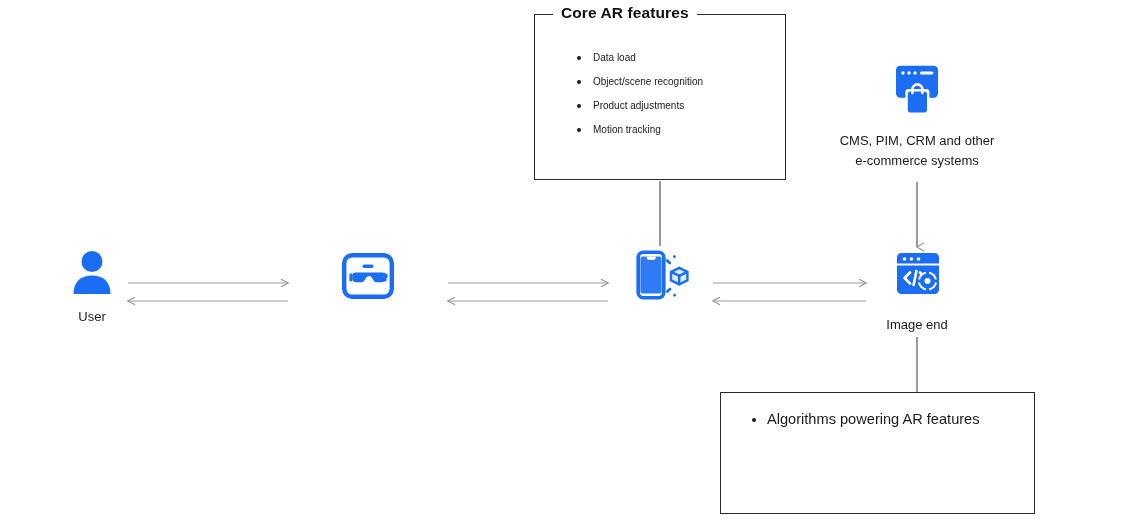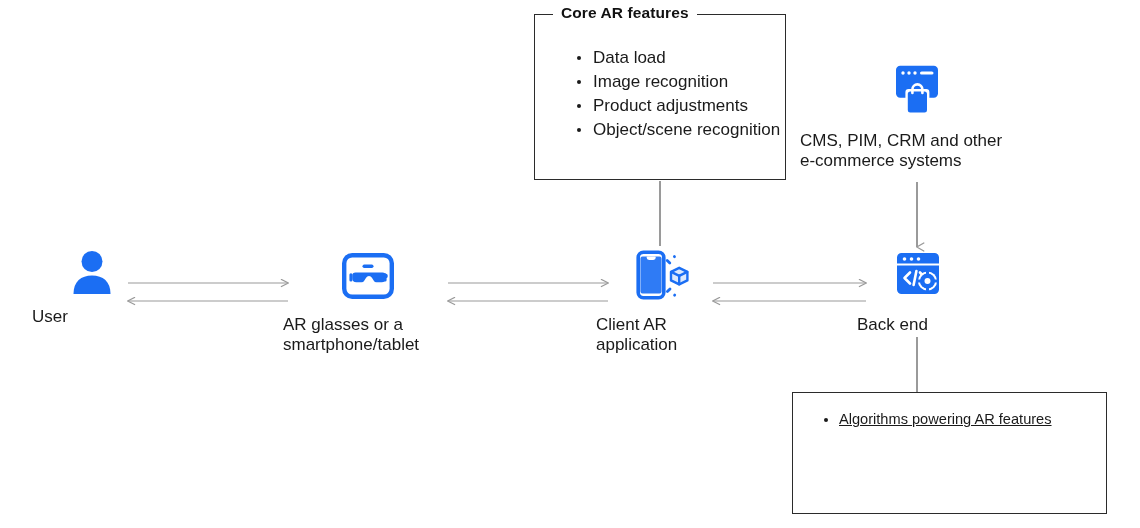"Data load" ul.bullets li { font-size: 17px -> 10px }
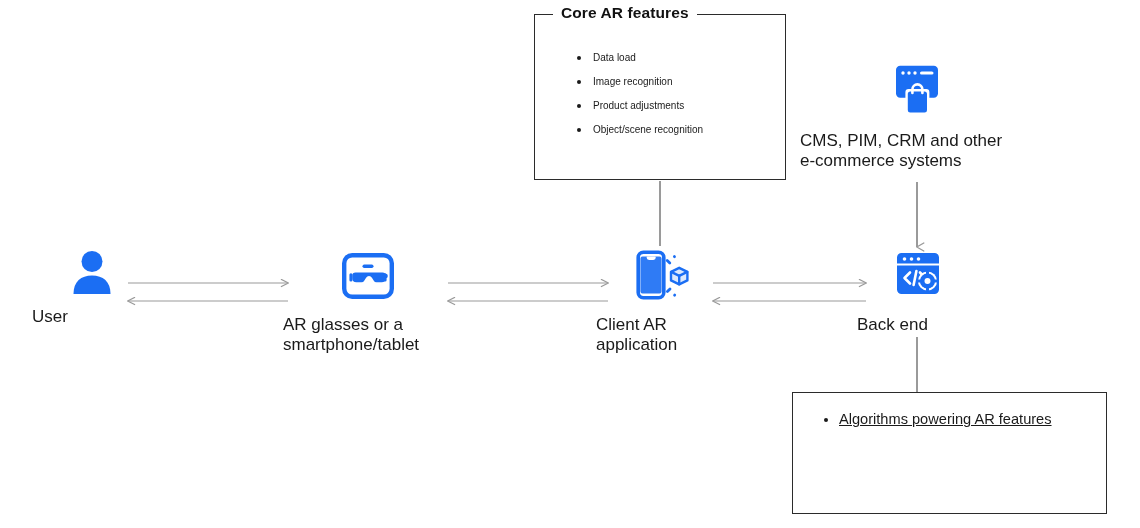"Image recognition" li { html: <li>Image recognition</li> -> none }
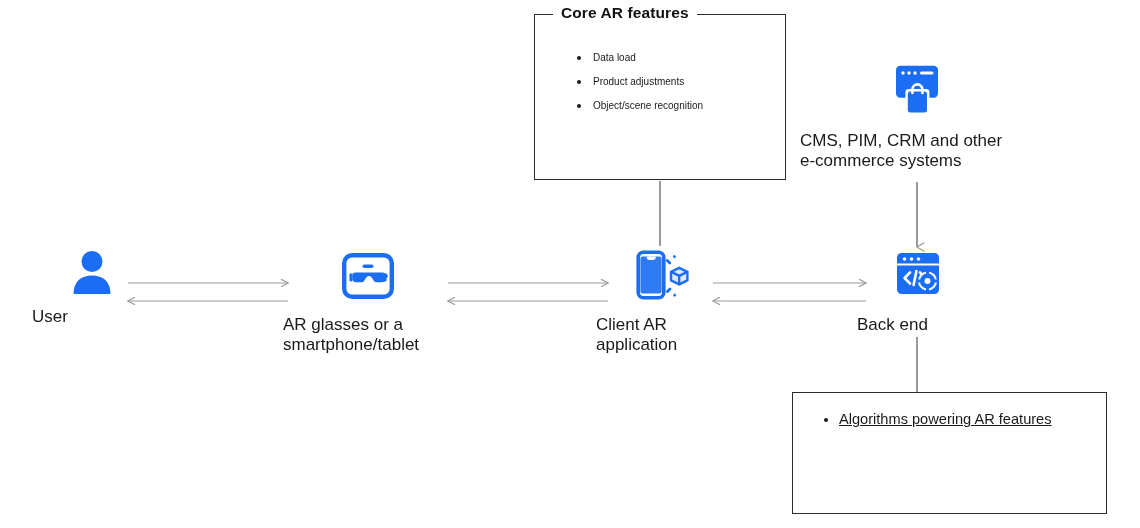"Product adjustments" li { order: before "Object/scene recognition" -> after "Object/scene recognition" }
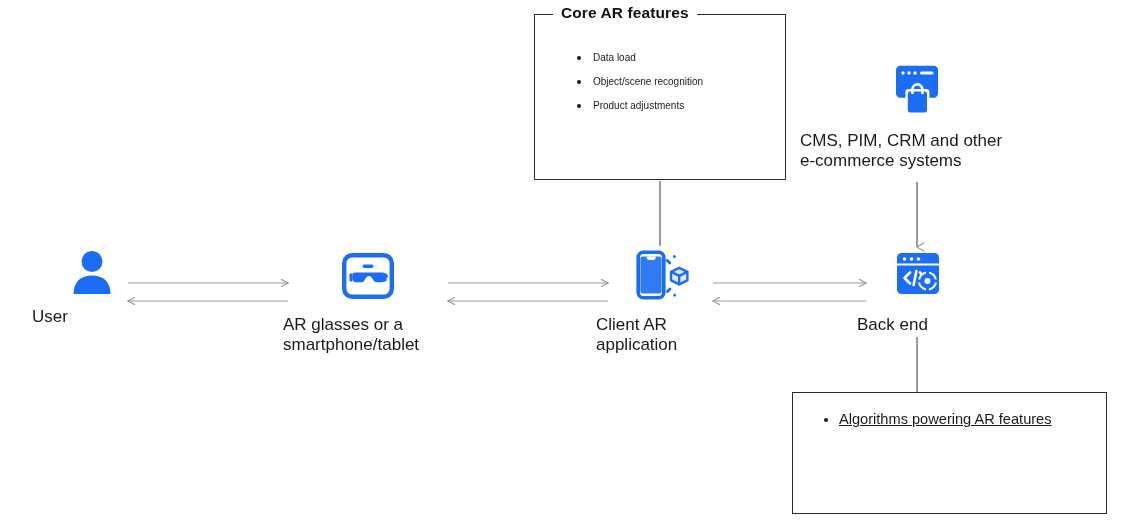"Motion tracking" li { html: none -> <li>Motion tracking</li> }
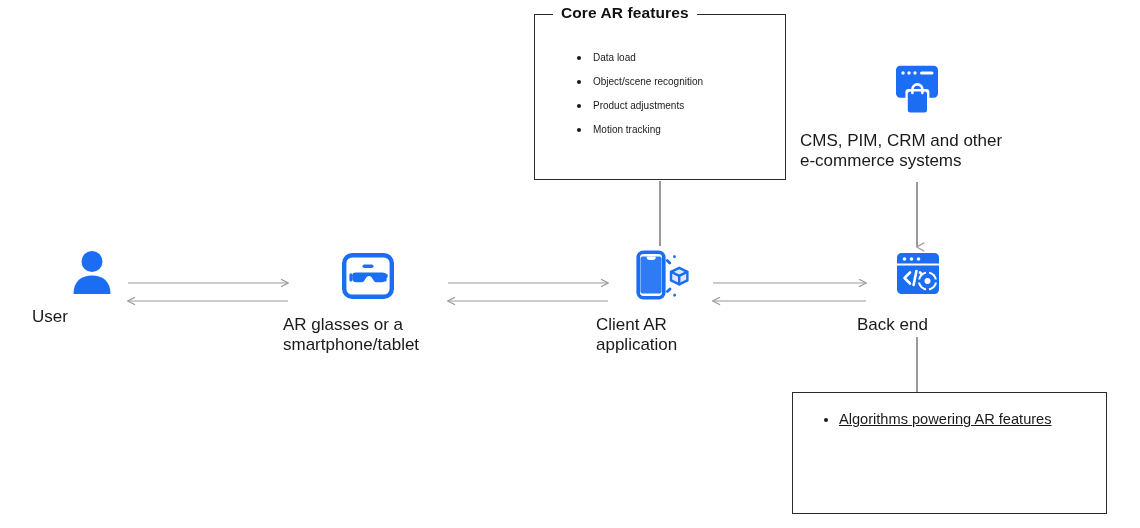"CMS, PIM, CRM and other" .node-label { font-size: 17px -> 13px; text-align: none -> center }
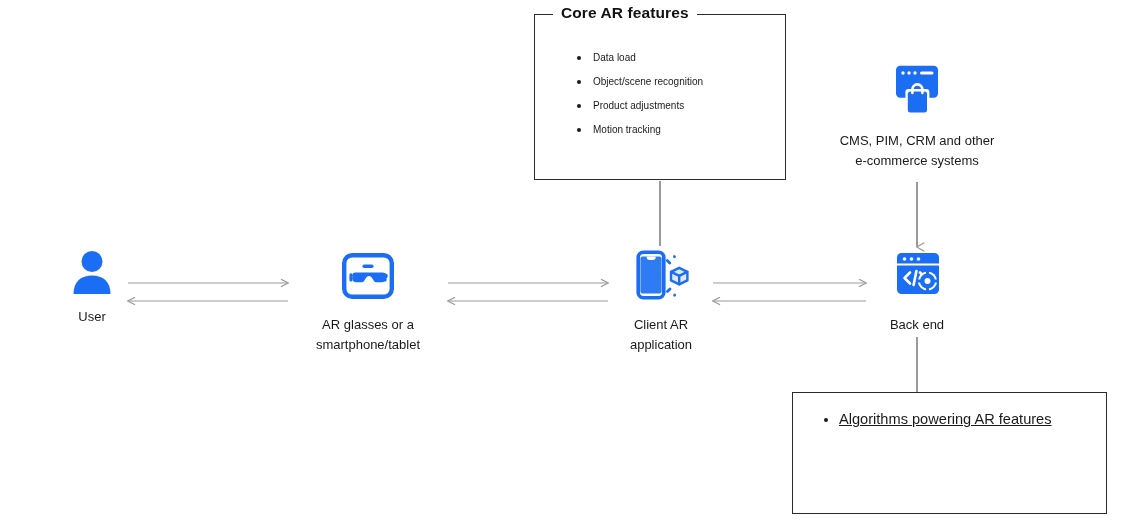"AR glasses or a" div.node-label { html: <div>AR glasses or a smartphone/tablet</div> -> none }
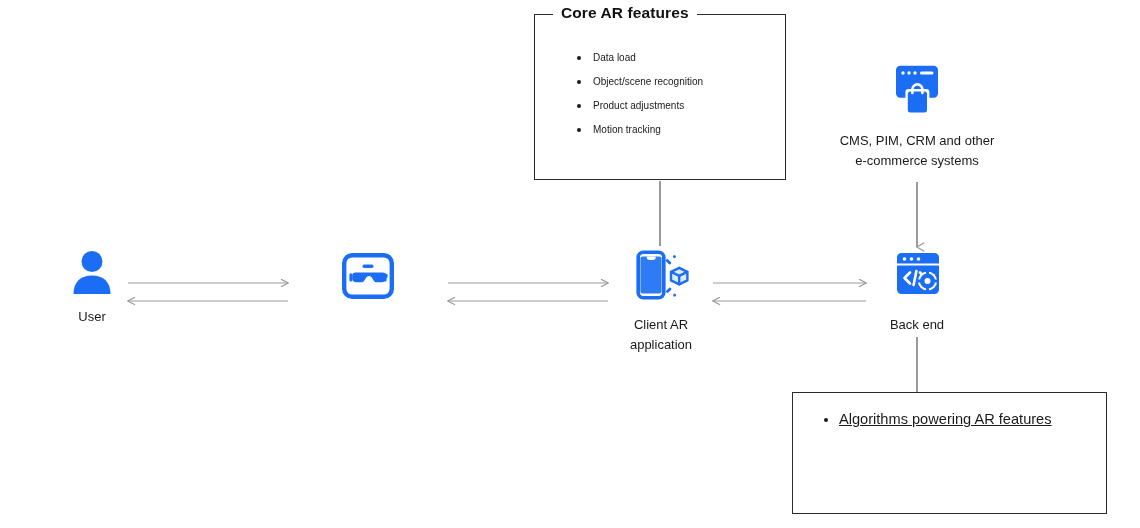"Client AR" div.node-label { html: <div>Client AR application</div> -> none }
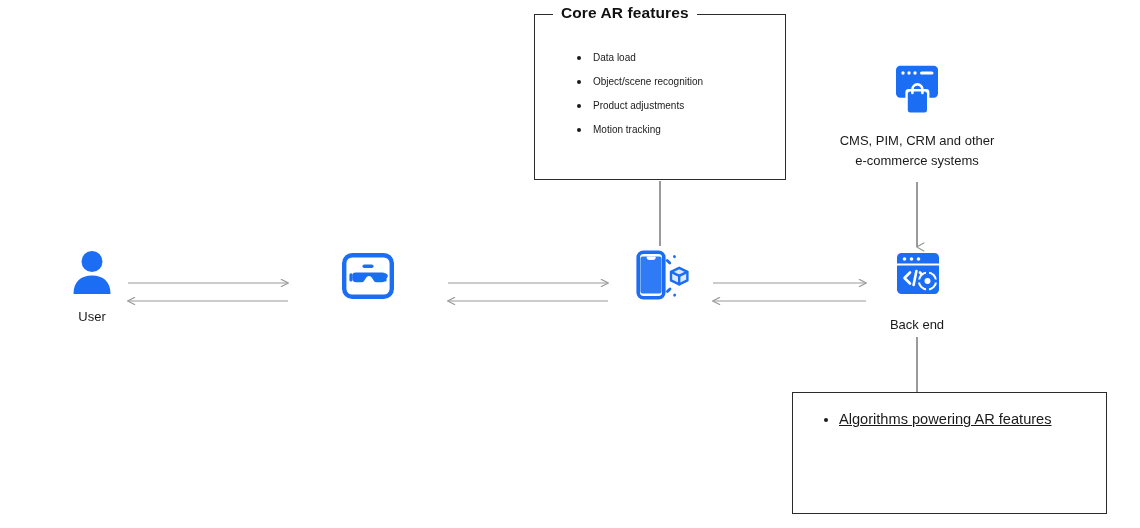"Back end" div.node-label { text: Back -> Image }
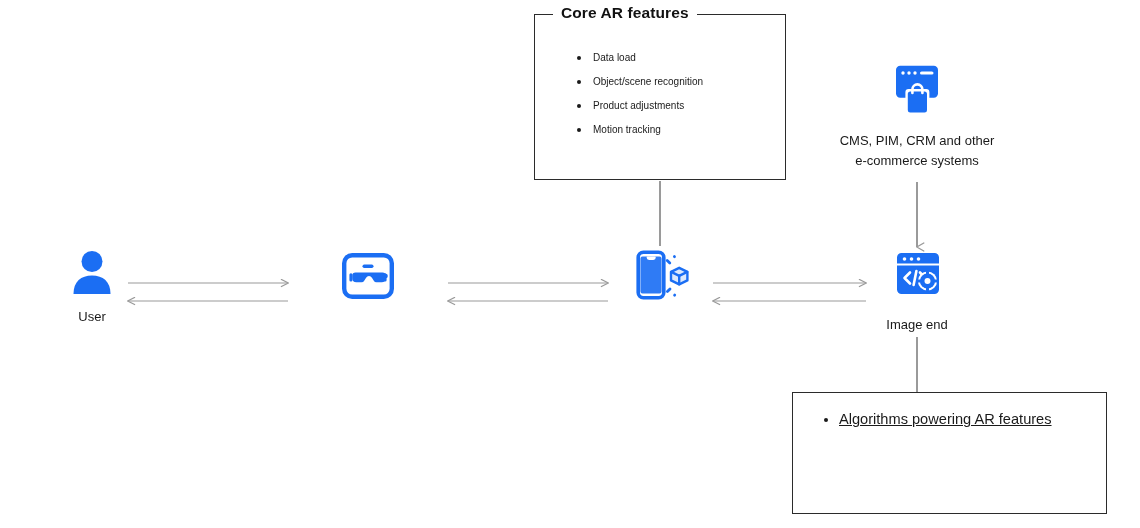"Algorithms powering AR features" #backend-box { left: 792px -> 720px; text-decoration: underline -> none }
